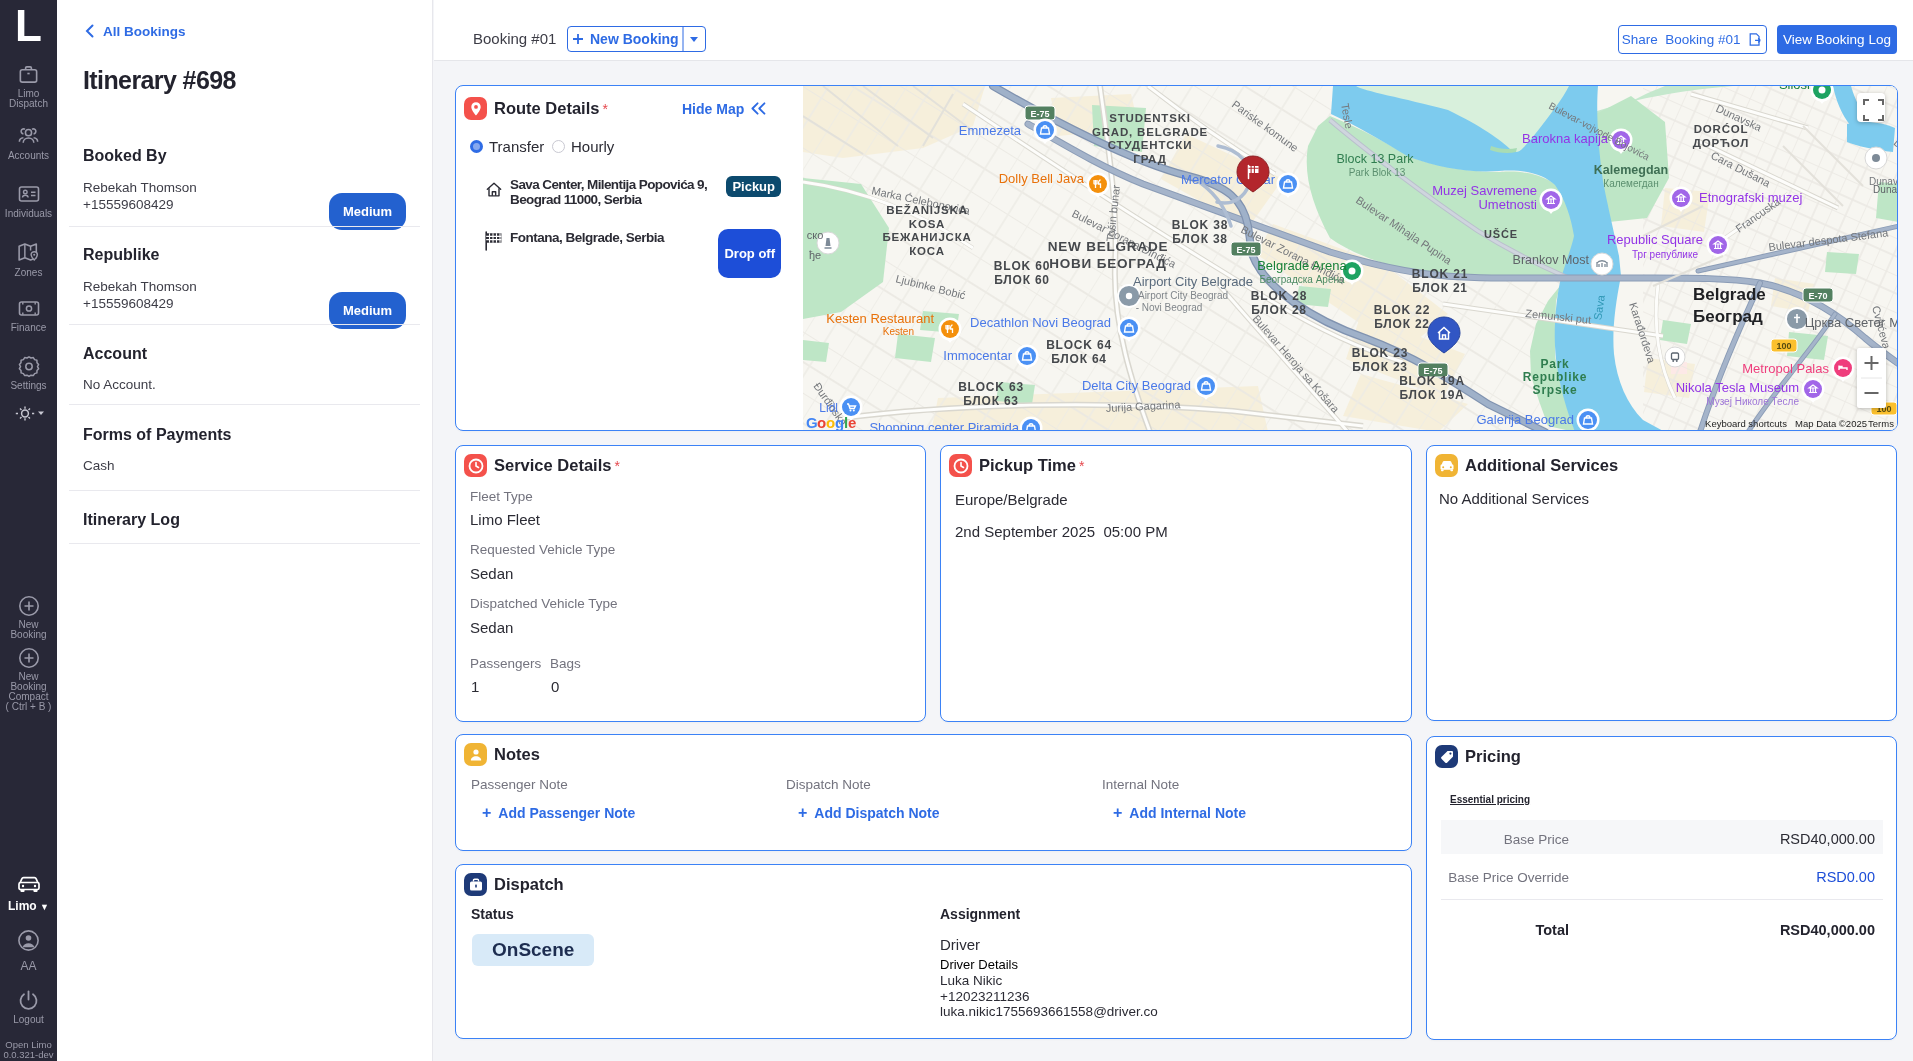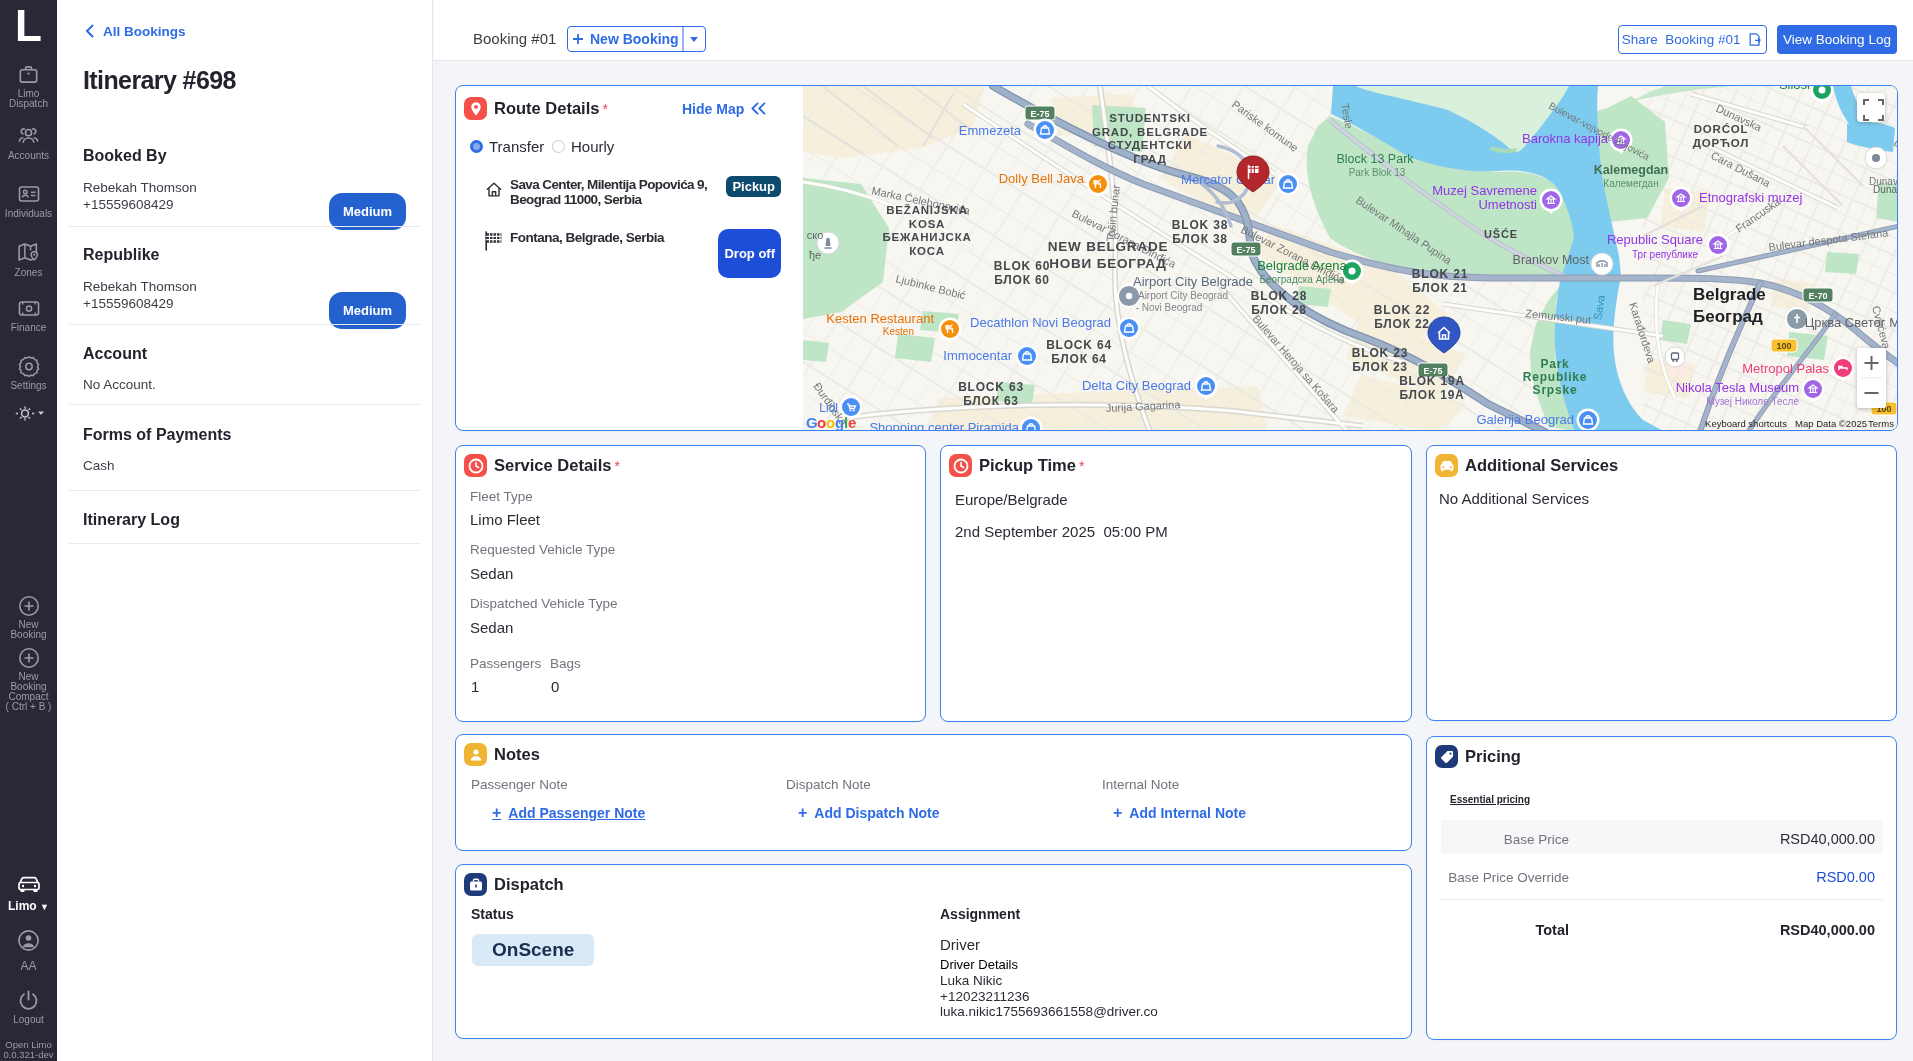"+ Add Passenger Note" div.bluelink { left: 36px -> 26px; text-decoration: underline -> none }
